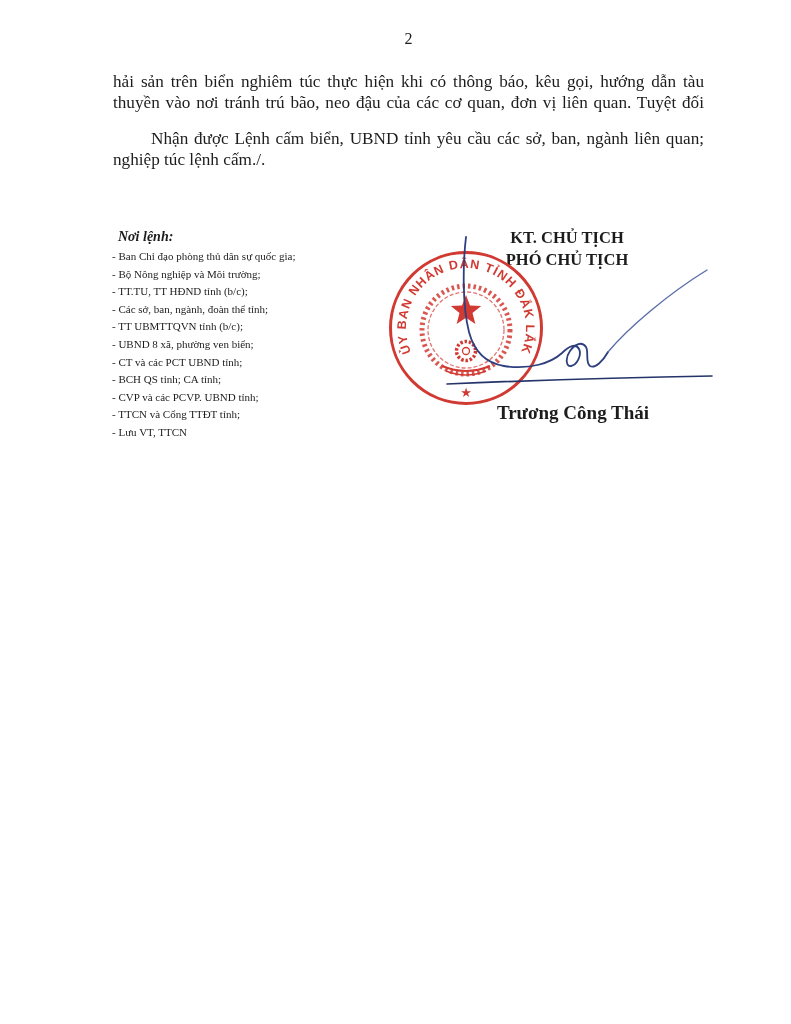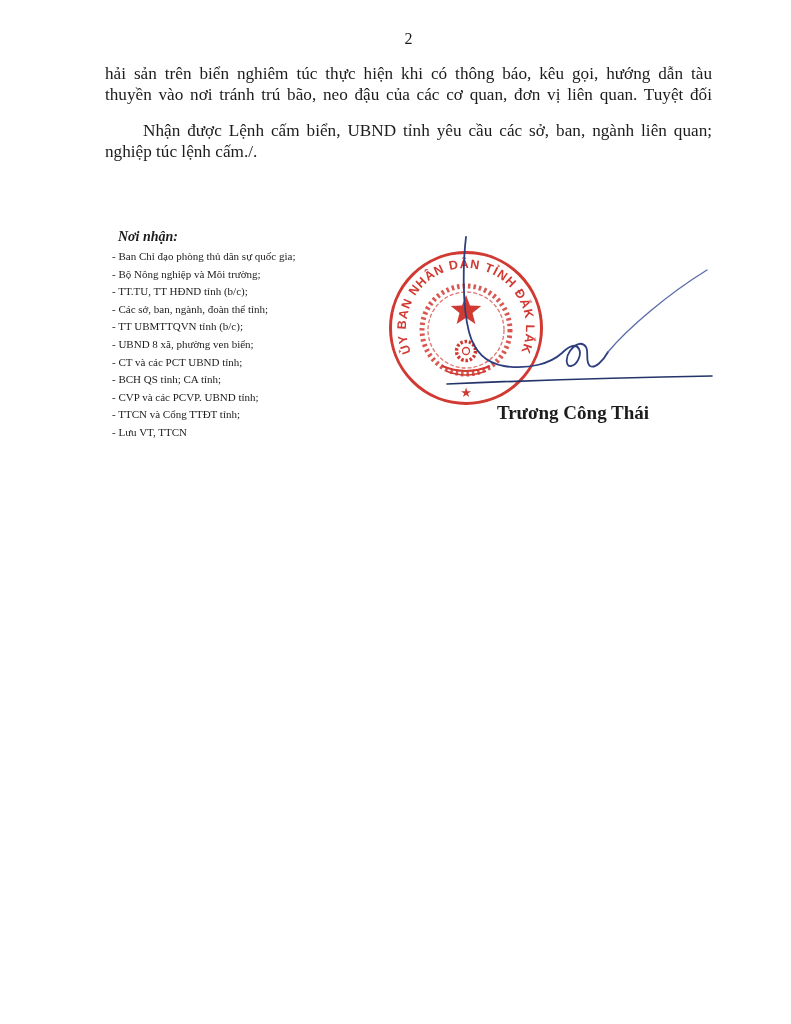"hải sản trên biển nghiêm" .paragraph { margin: 0 -> 8px }
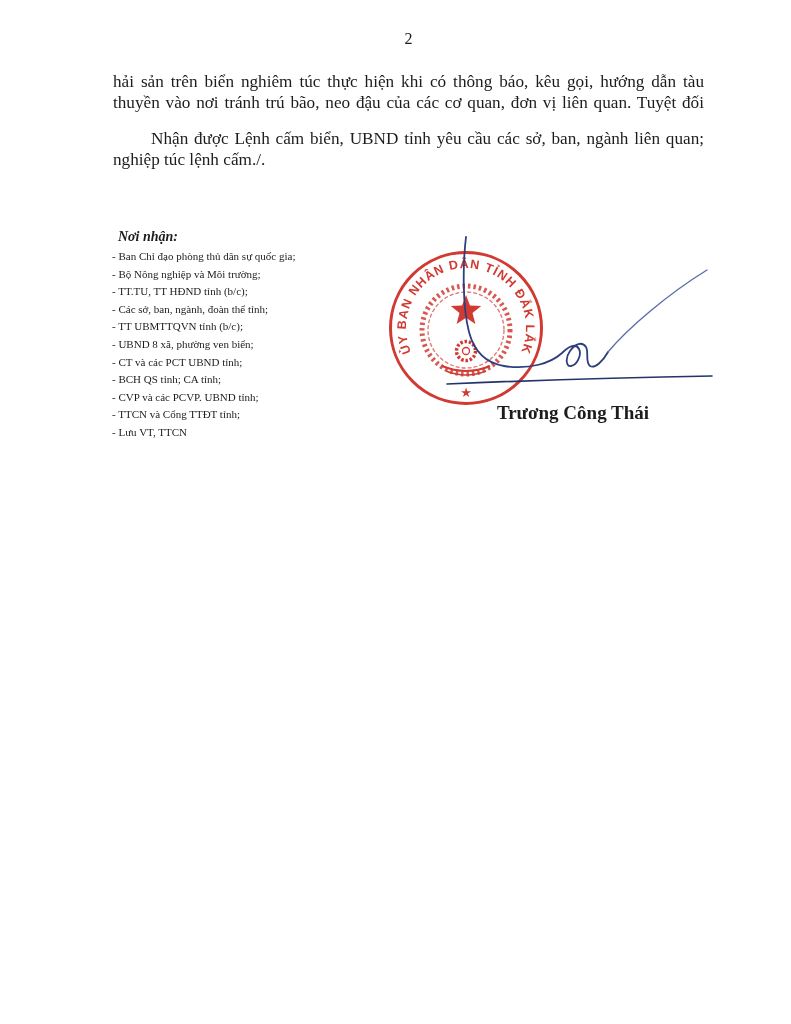"Nơi nhận:" p.recipients-heading { text: nhận -> lệnh }
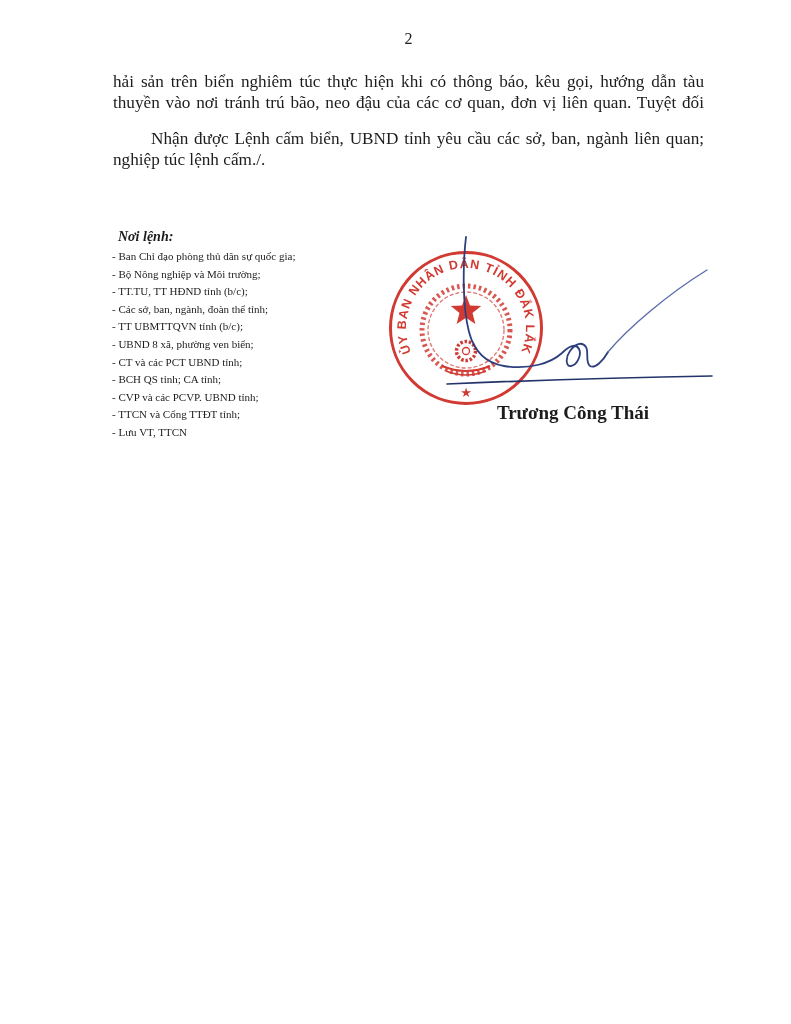"KT. CHỦ TỊCH" div.signature-title { html: none -> <div> <div>KT. CHỦ TỊCH</div> <div>PHÓ CHỦ TỊCH</div> </div> }
